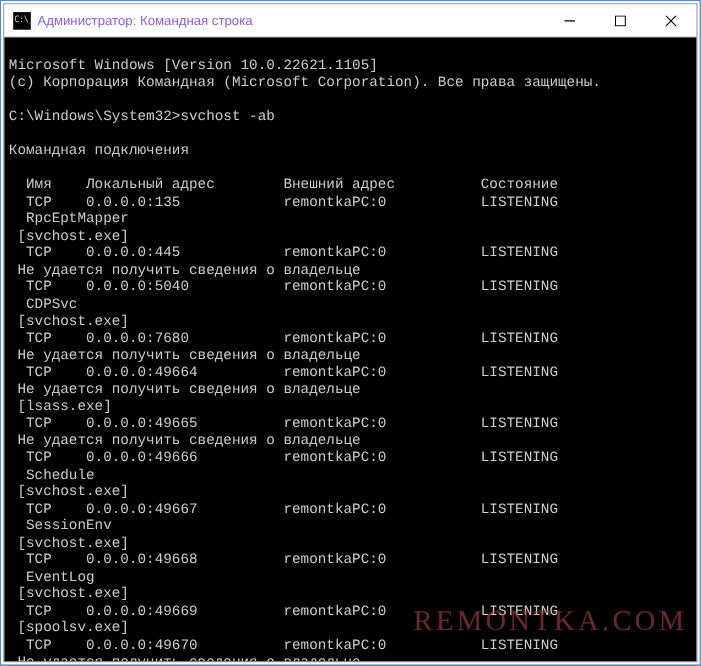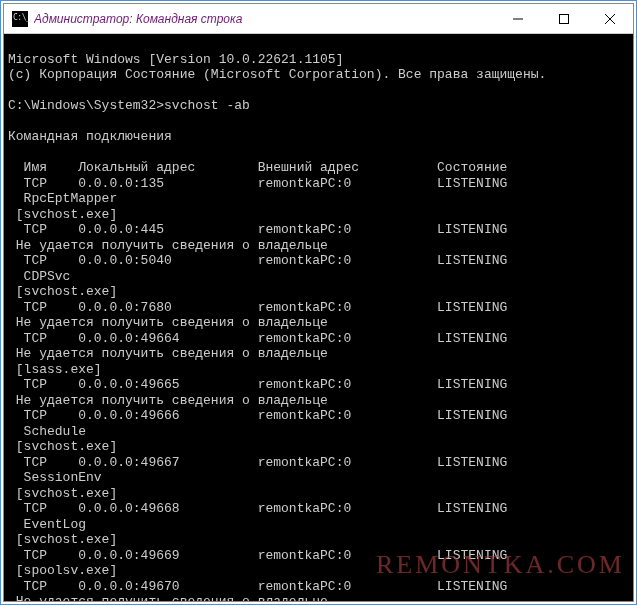"Администратор: Командная строка" .titlebar-text { color: #701a75 -> #8b5cf6; font-style: italic -> none }
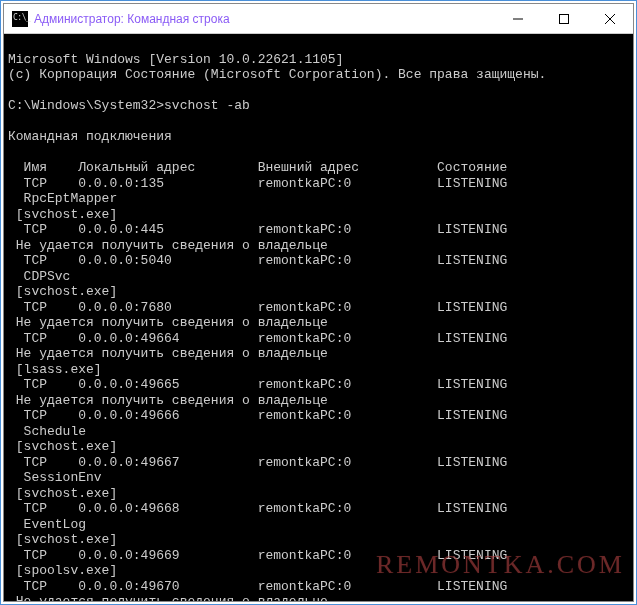"(c) Корпорация Состояние (Microsoft" span.terminal-line { text: Состояние -> Командная }
